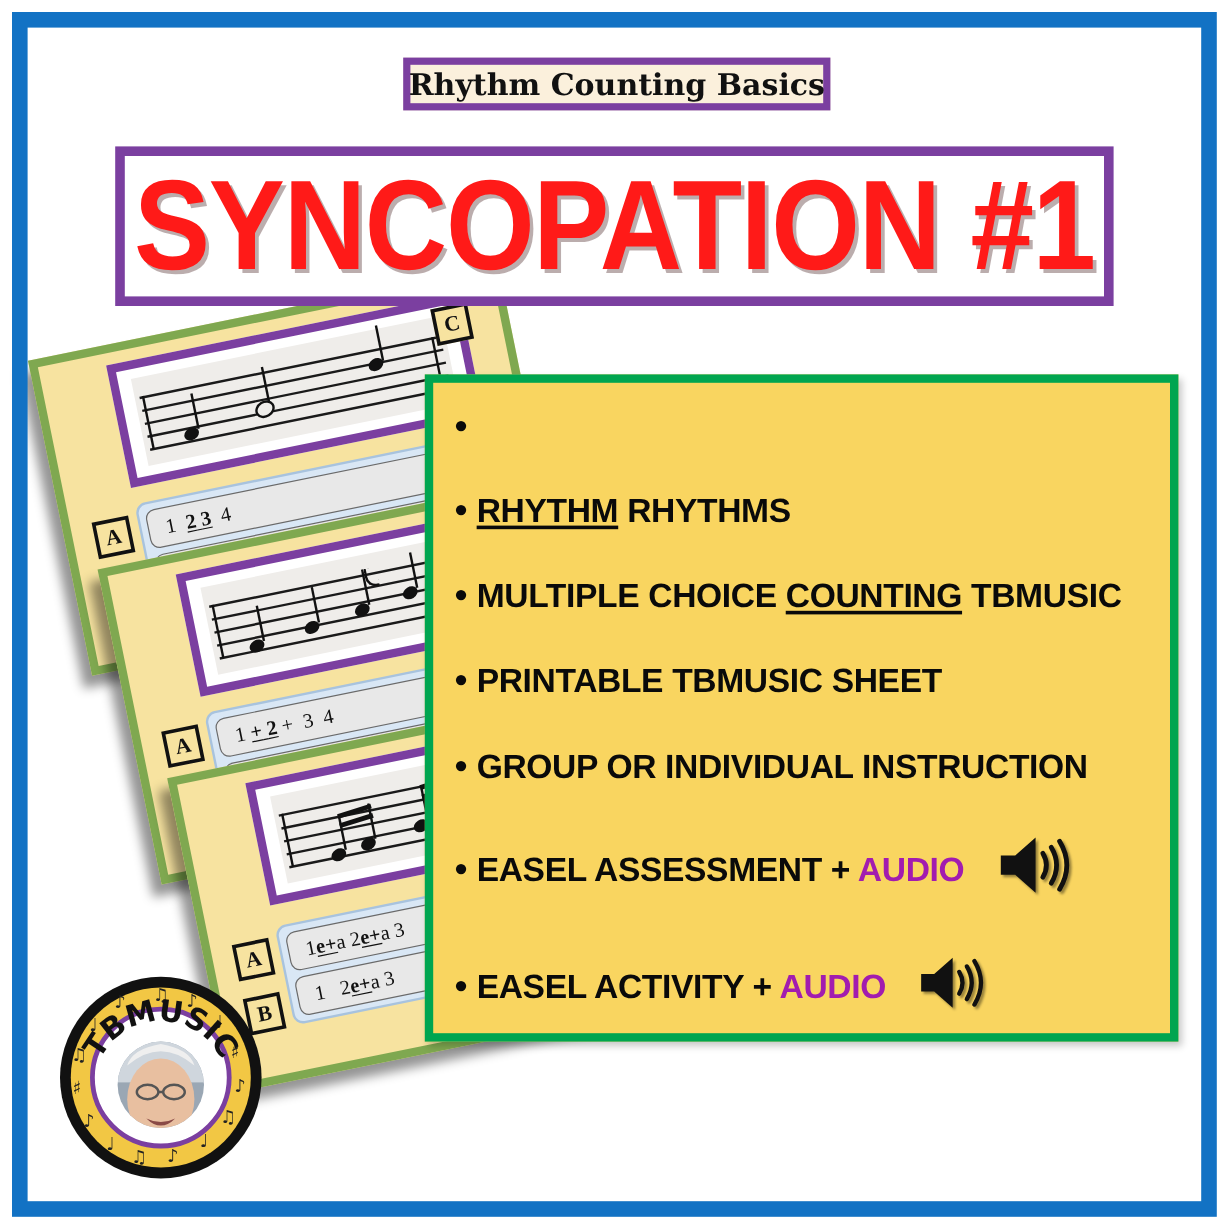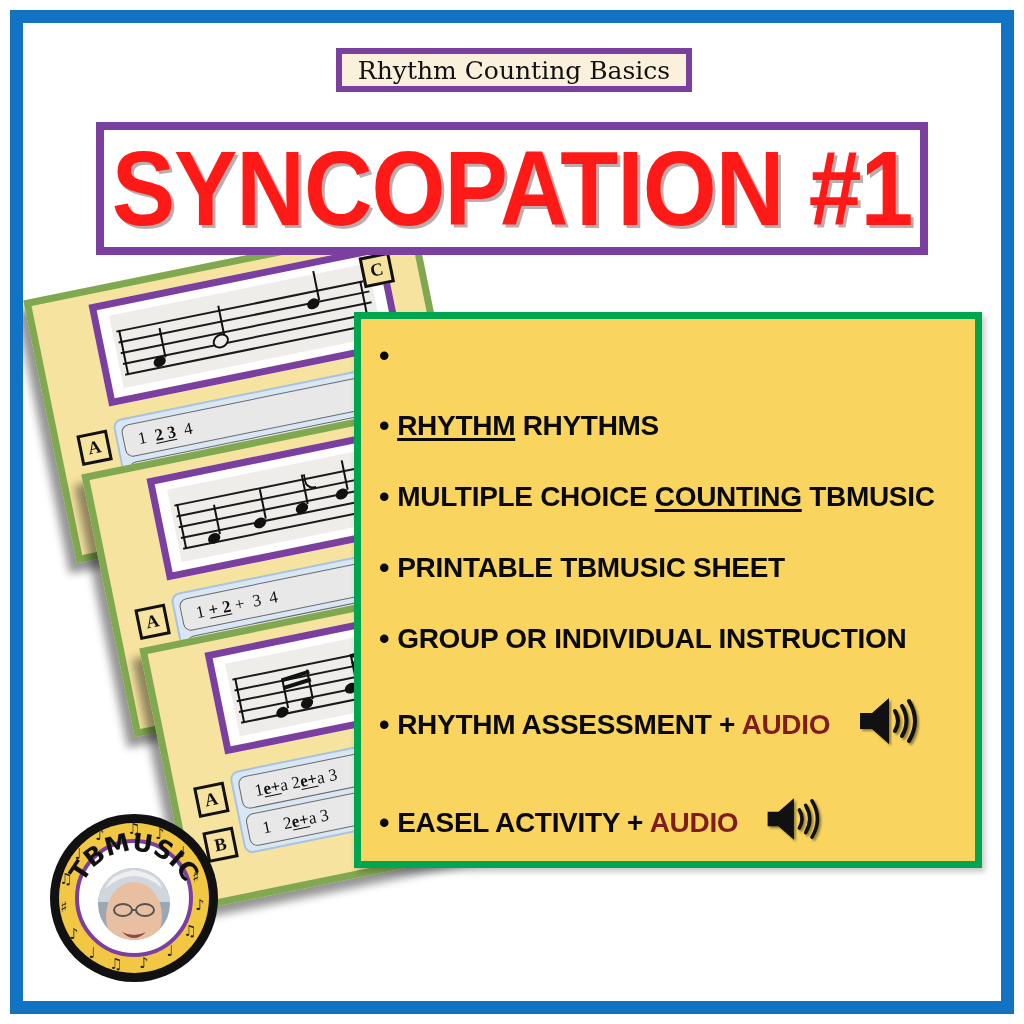"Rhythm Counting Basics" .header-banner .htext { font-weight: normal -> bold }
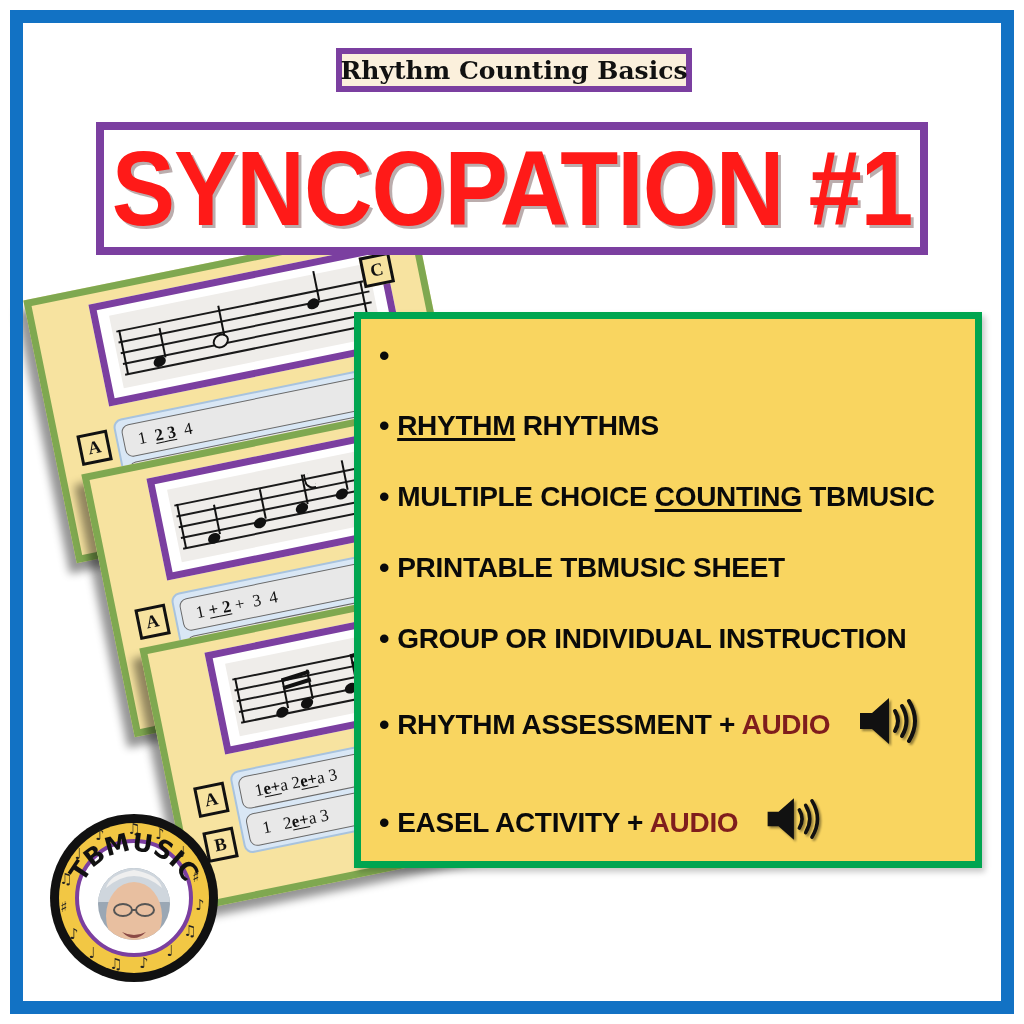"RHYTHM ASSESSMENT +" span { text: RHYTHM -> EASEL }
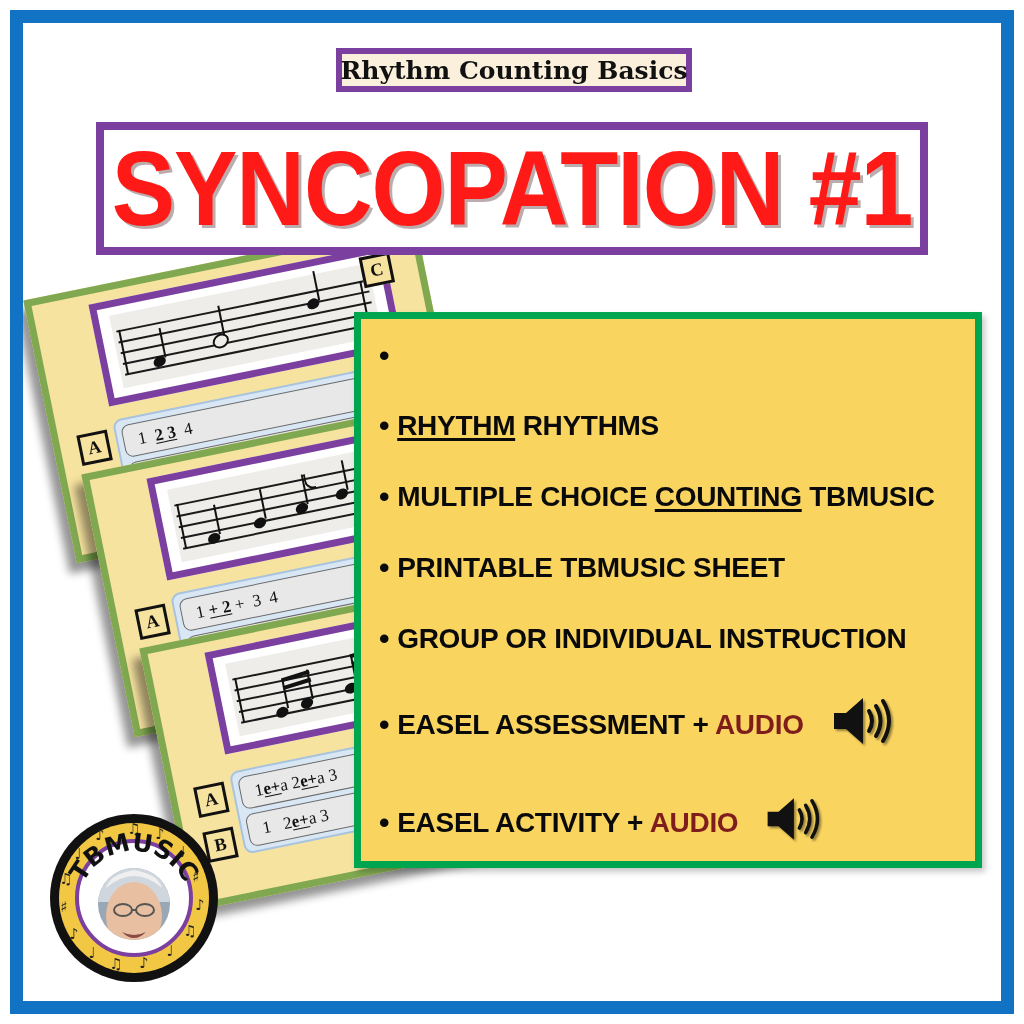"AUDIO" .feature-item .ftext .red { color: #7f1d1d -> #a21caf }
